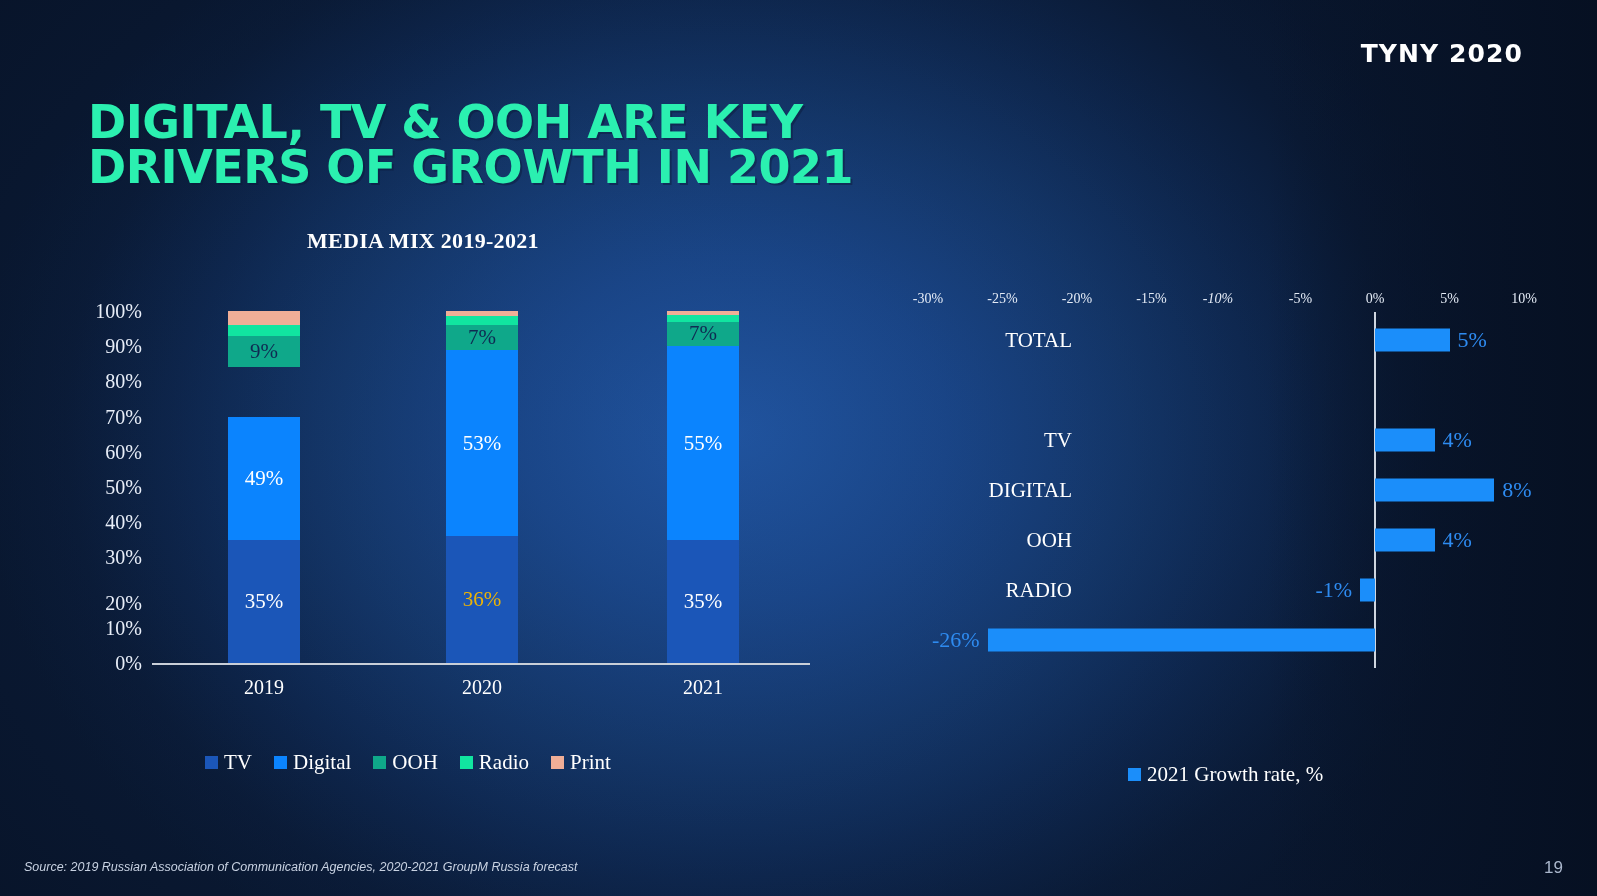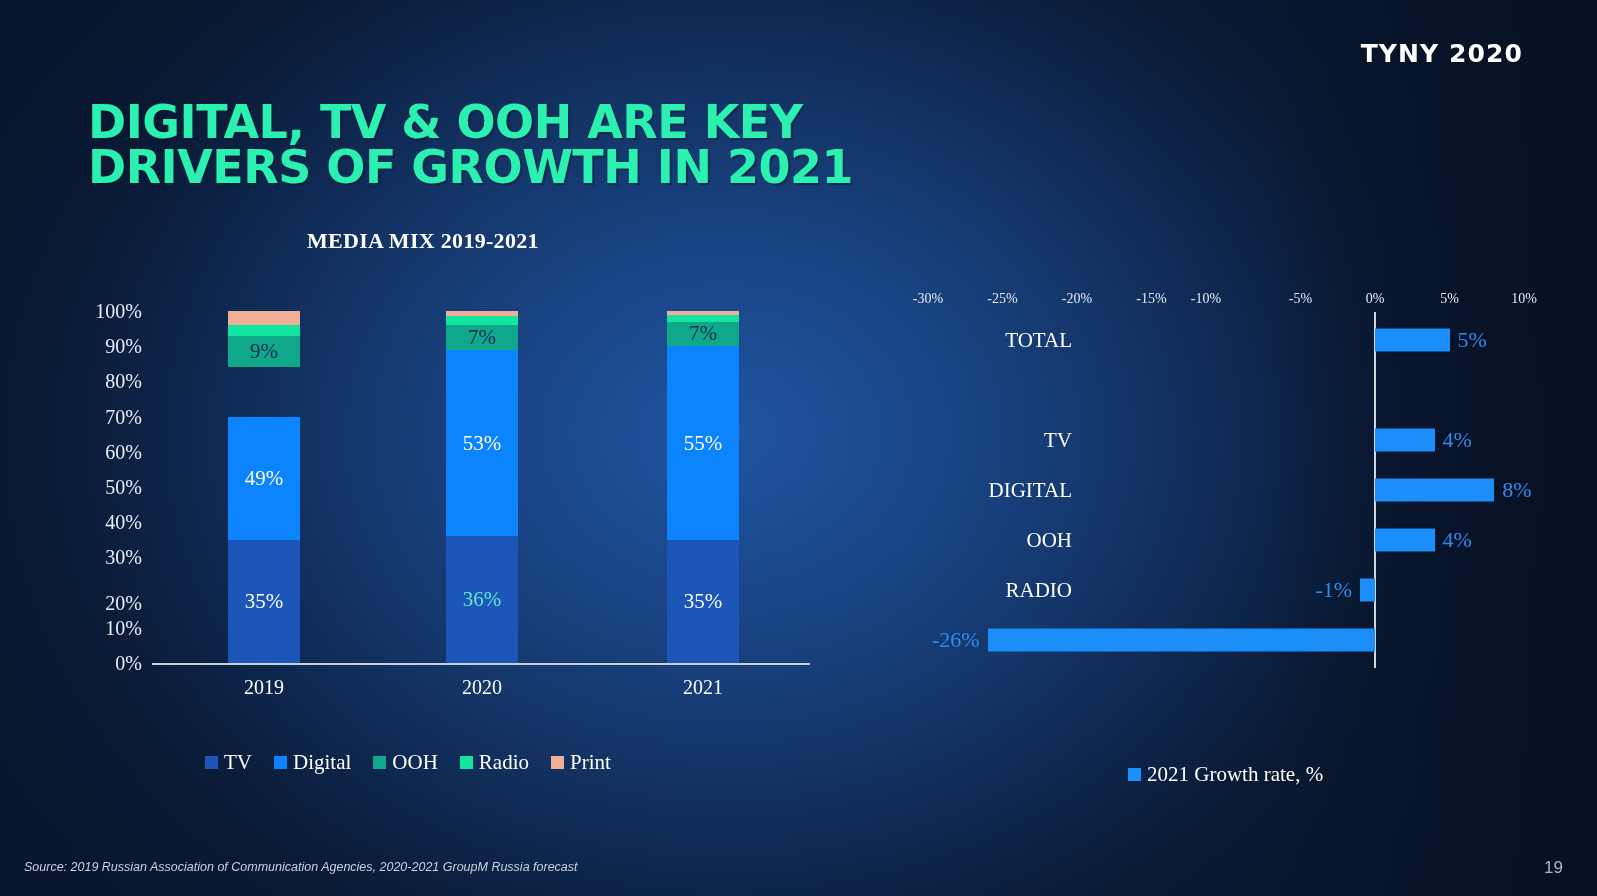"-10%" div.r-tick { font-style: none -> italic; left: 396px -> 408px }
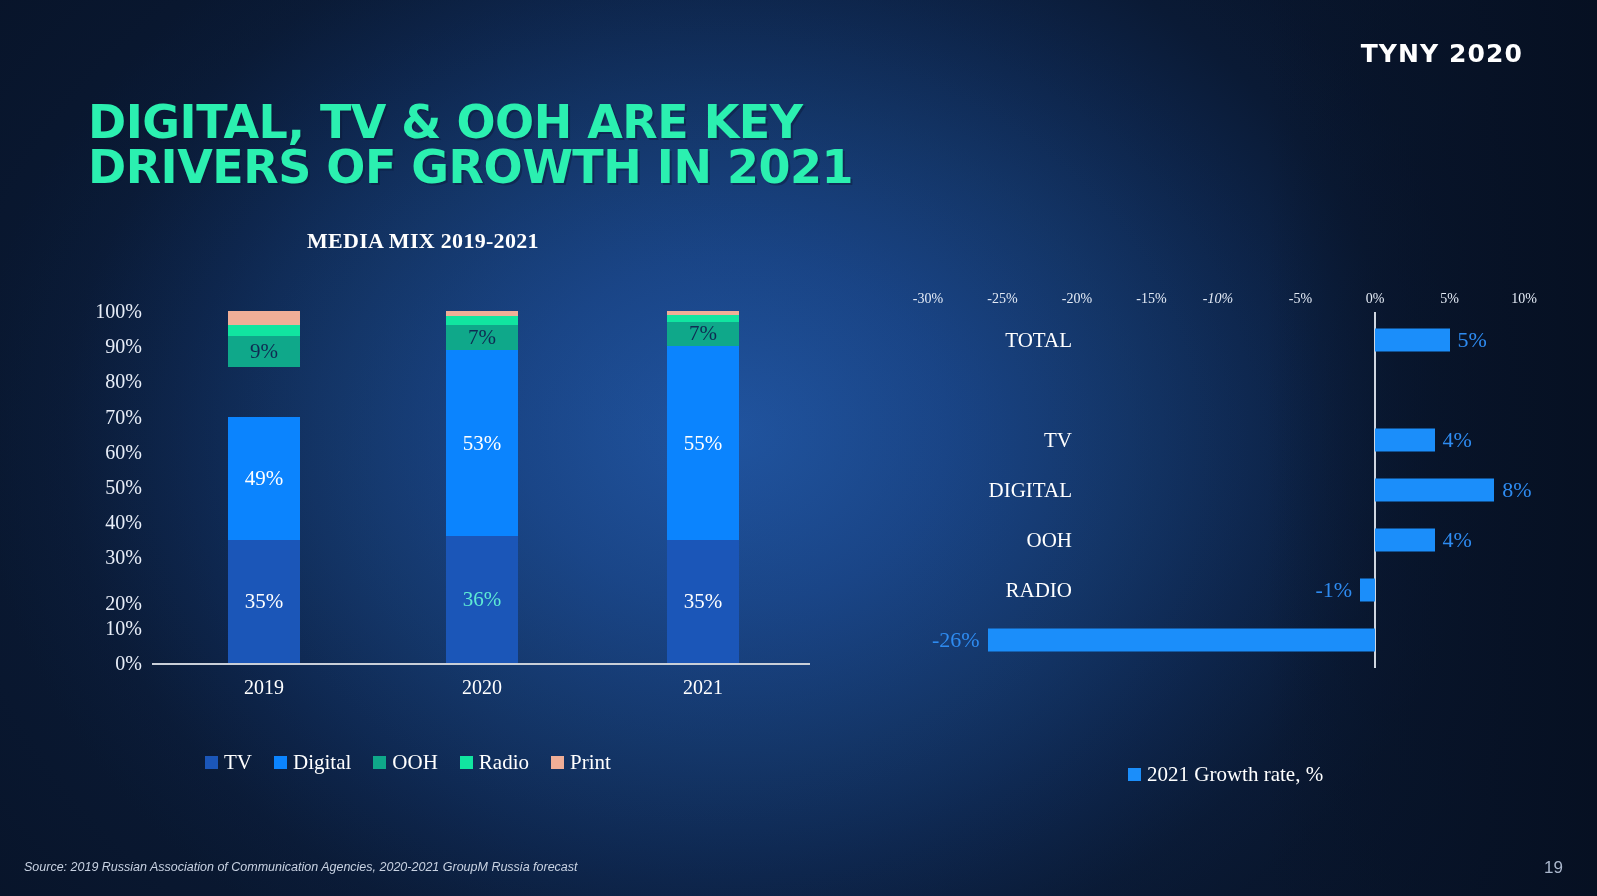"36%" span.seg-label { color: #5eead4 -> #eab308 }
